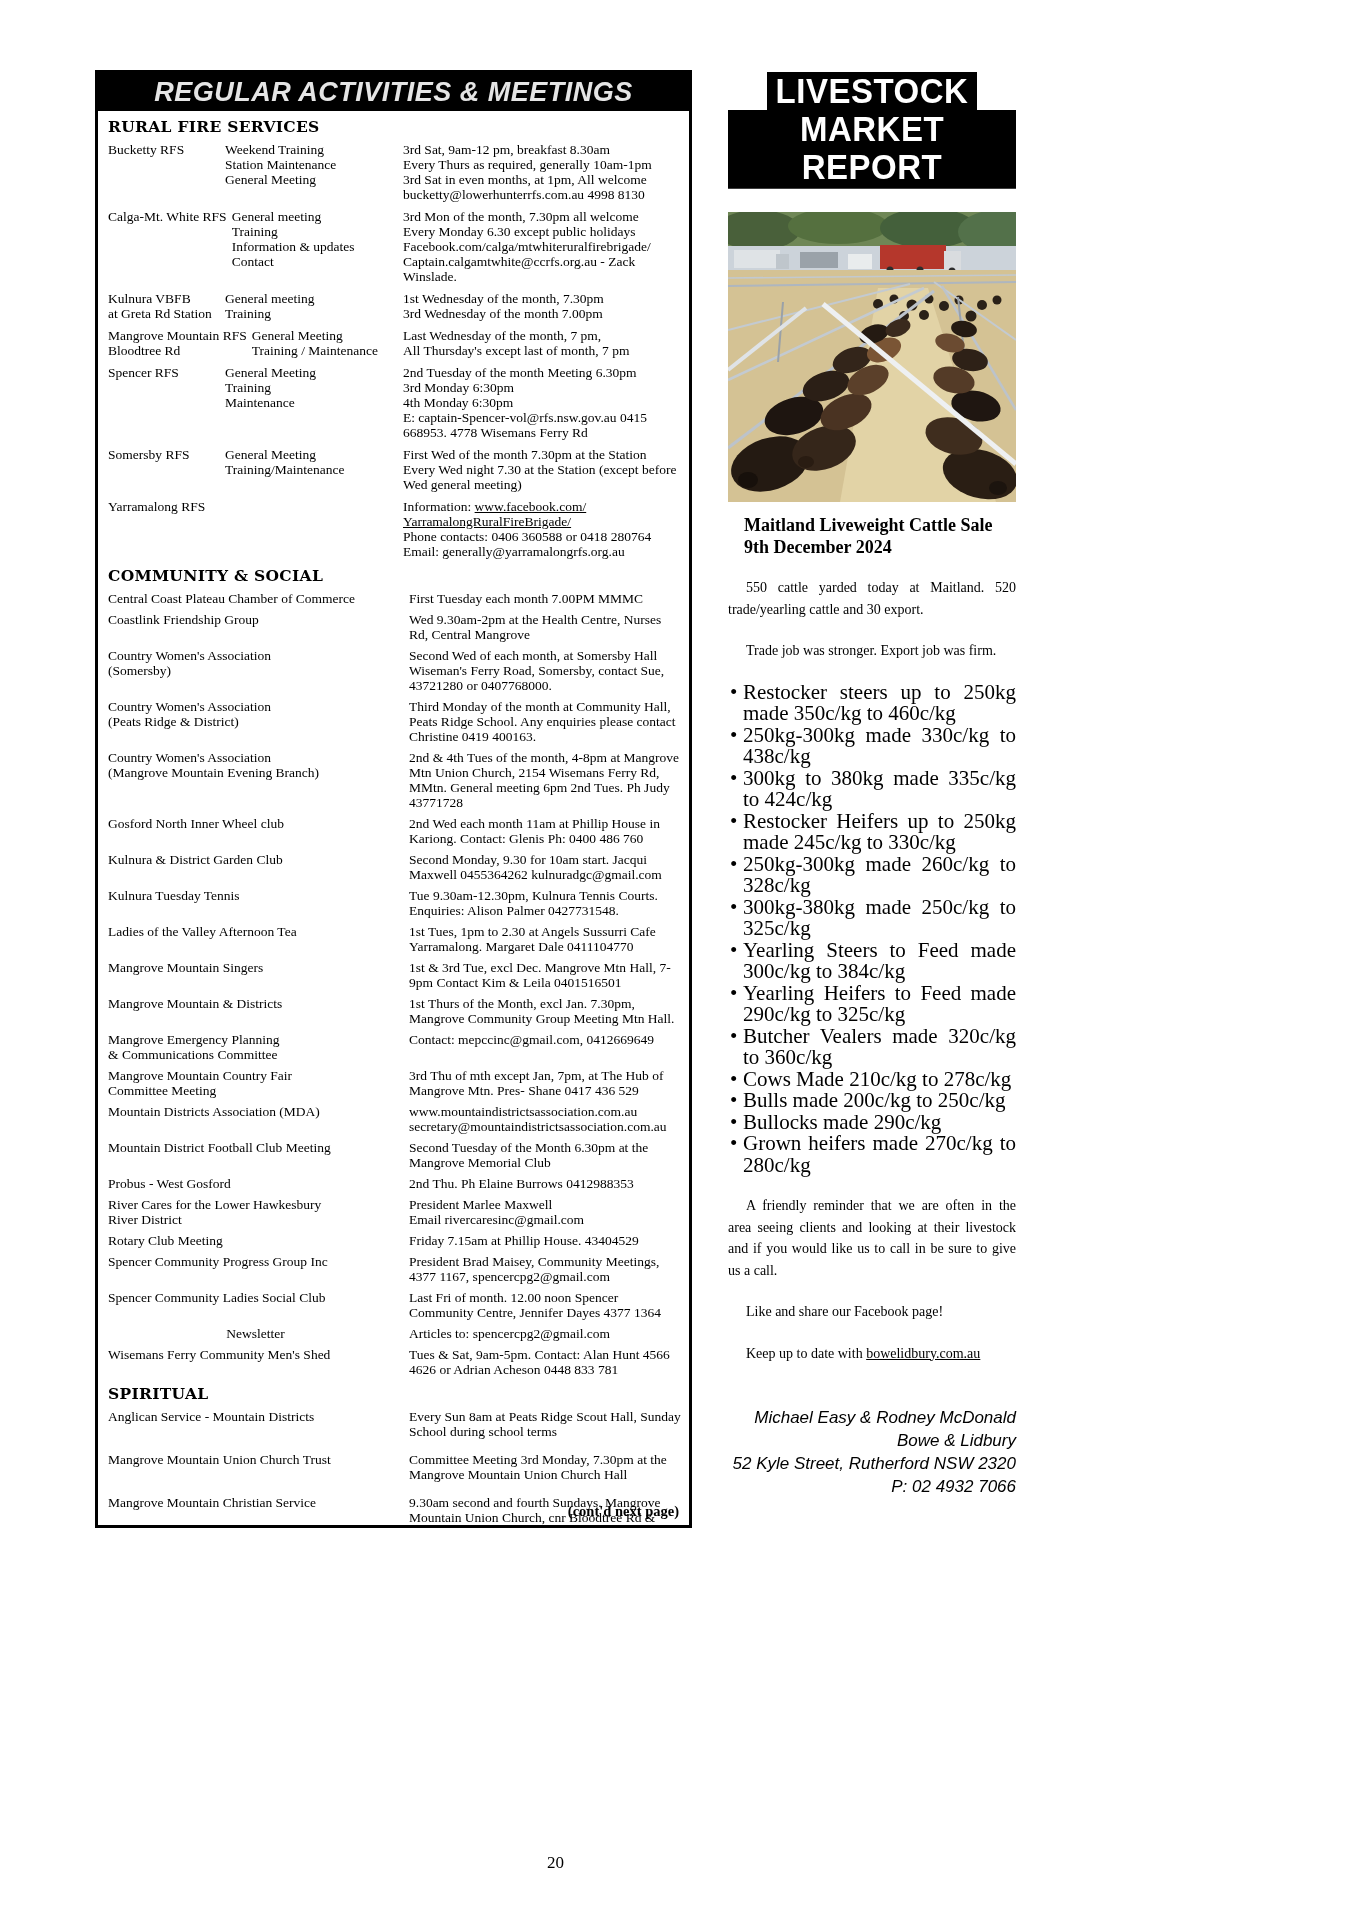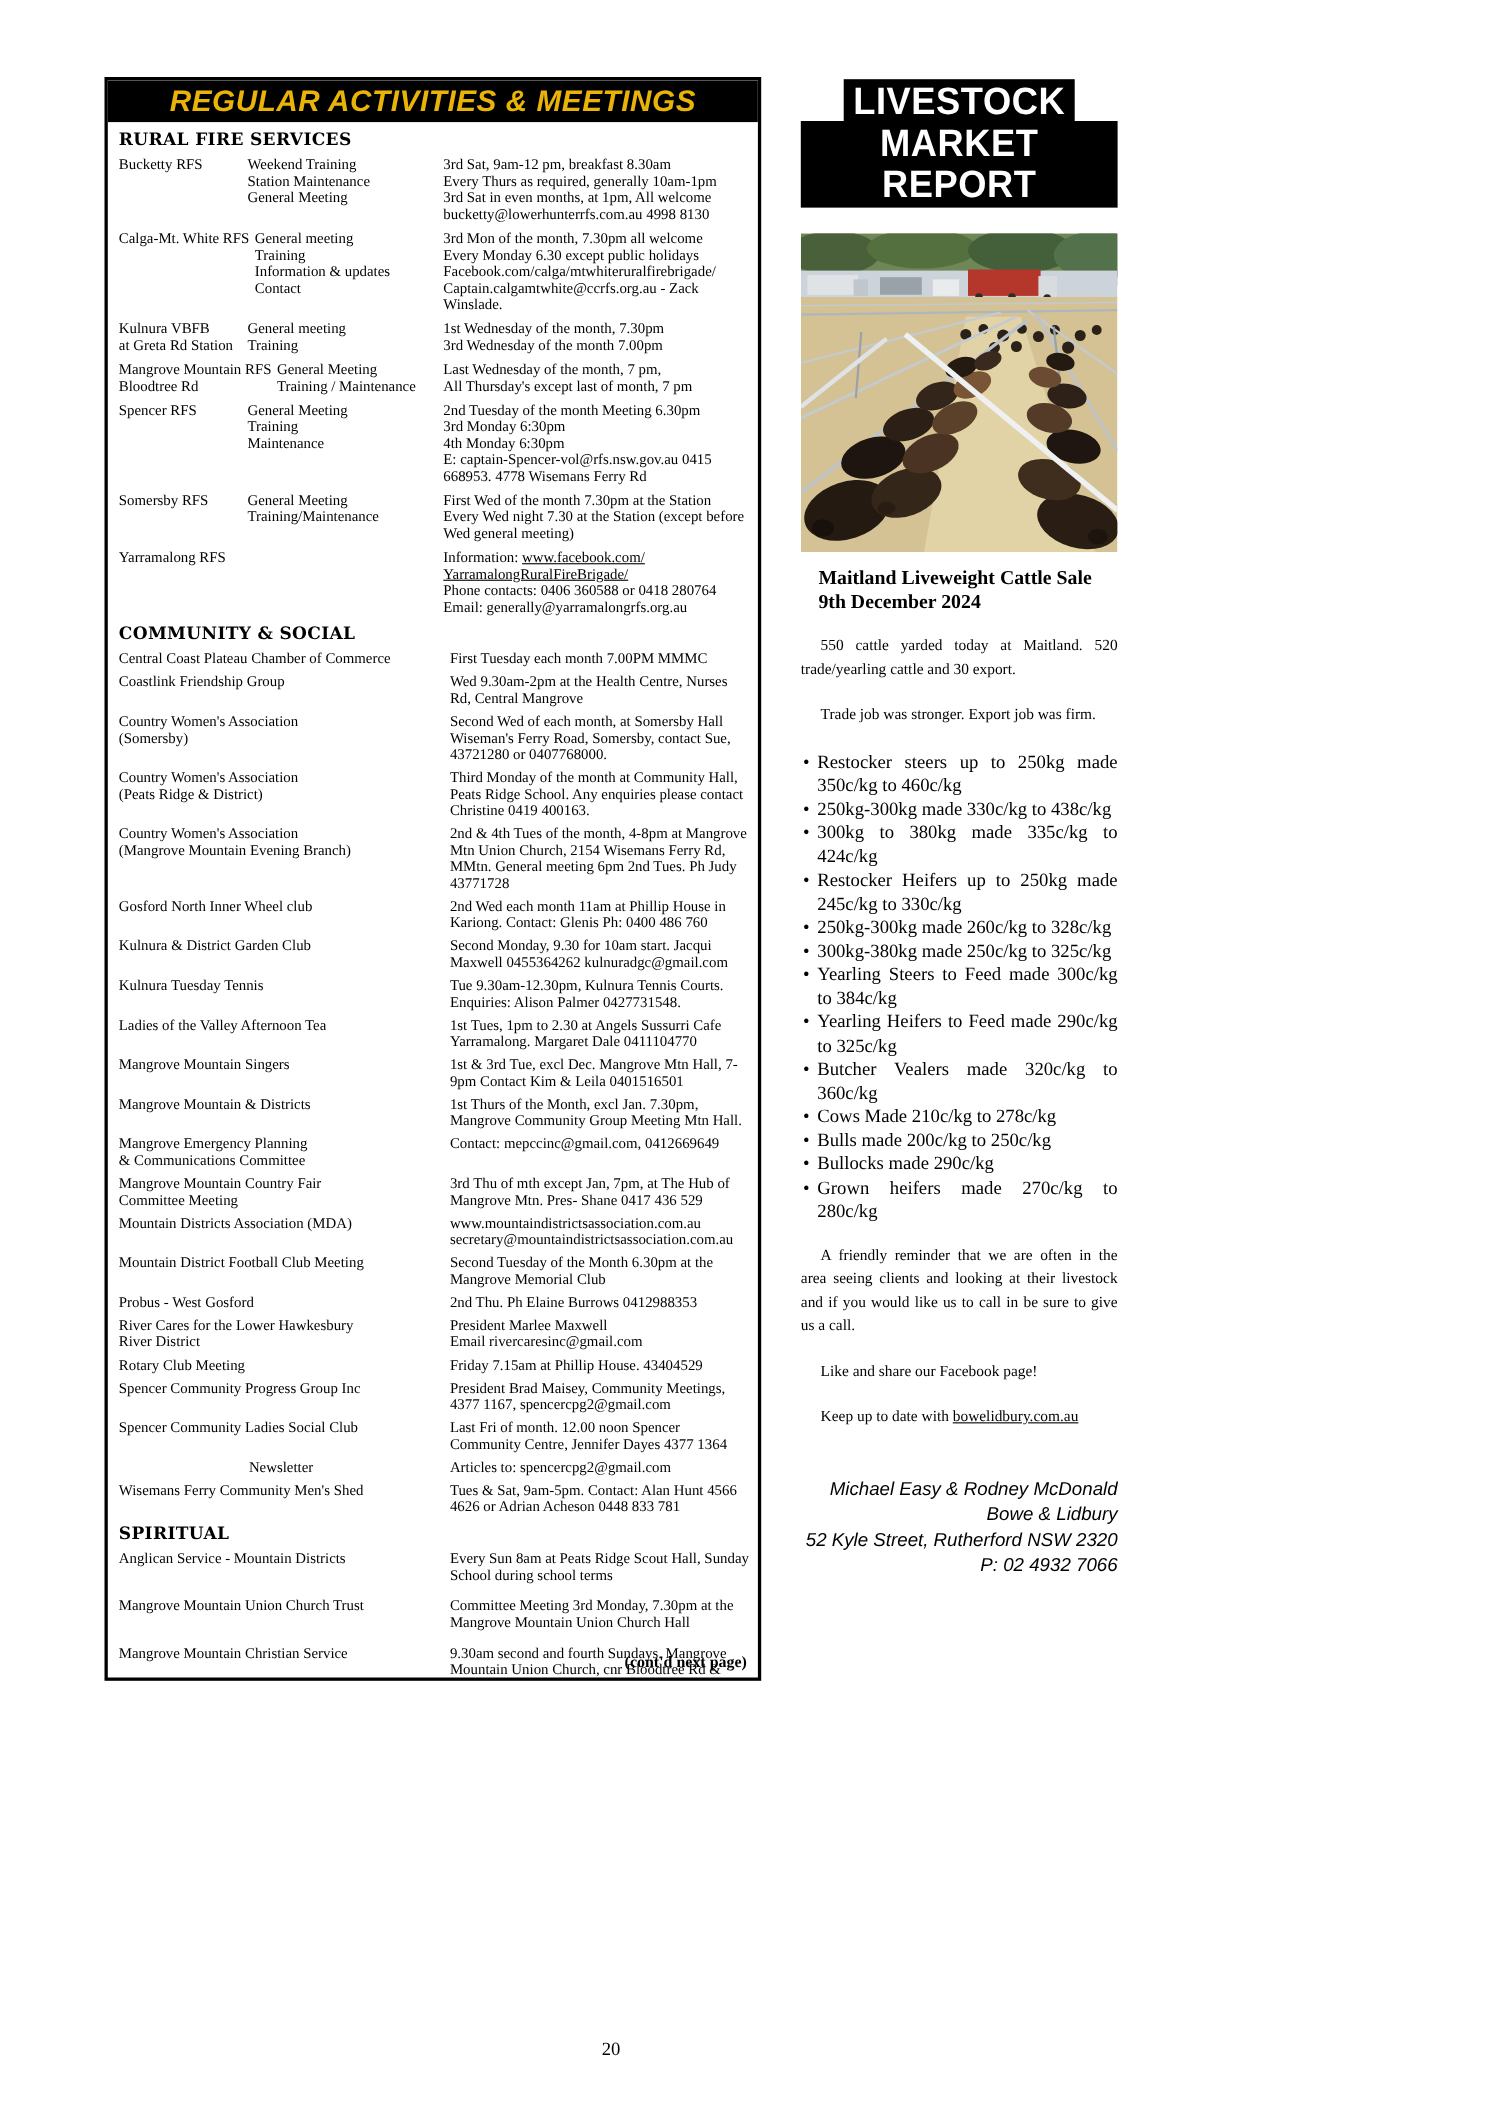"REGULAR ACTIVITIES & MEETINGS" .panel-header { color: #eab308 -> #e5e5e5 }
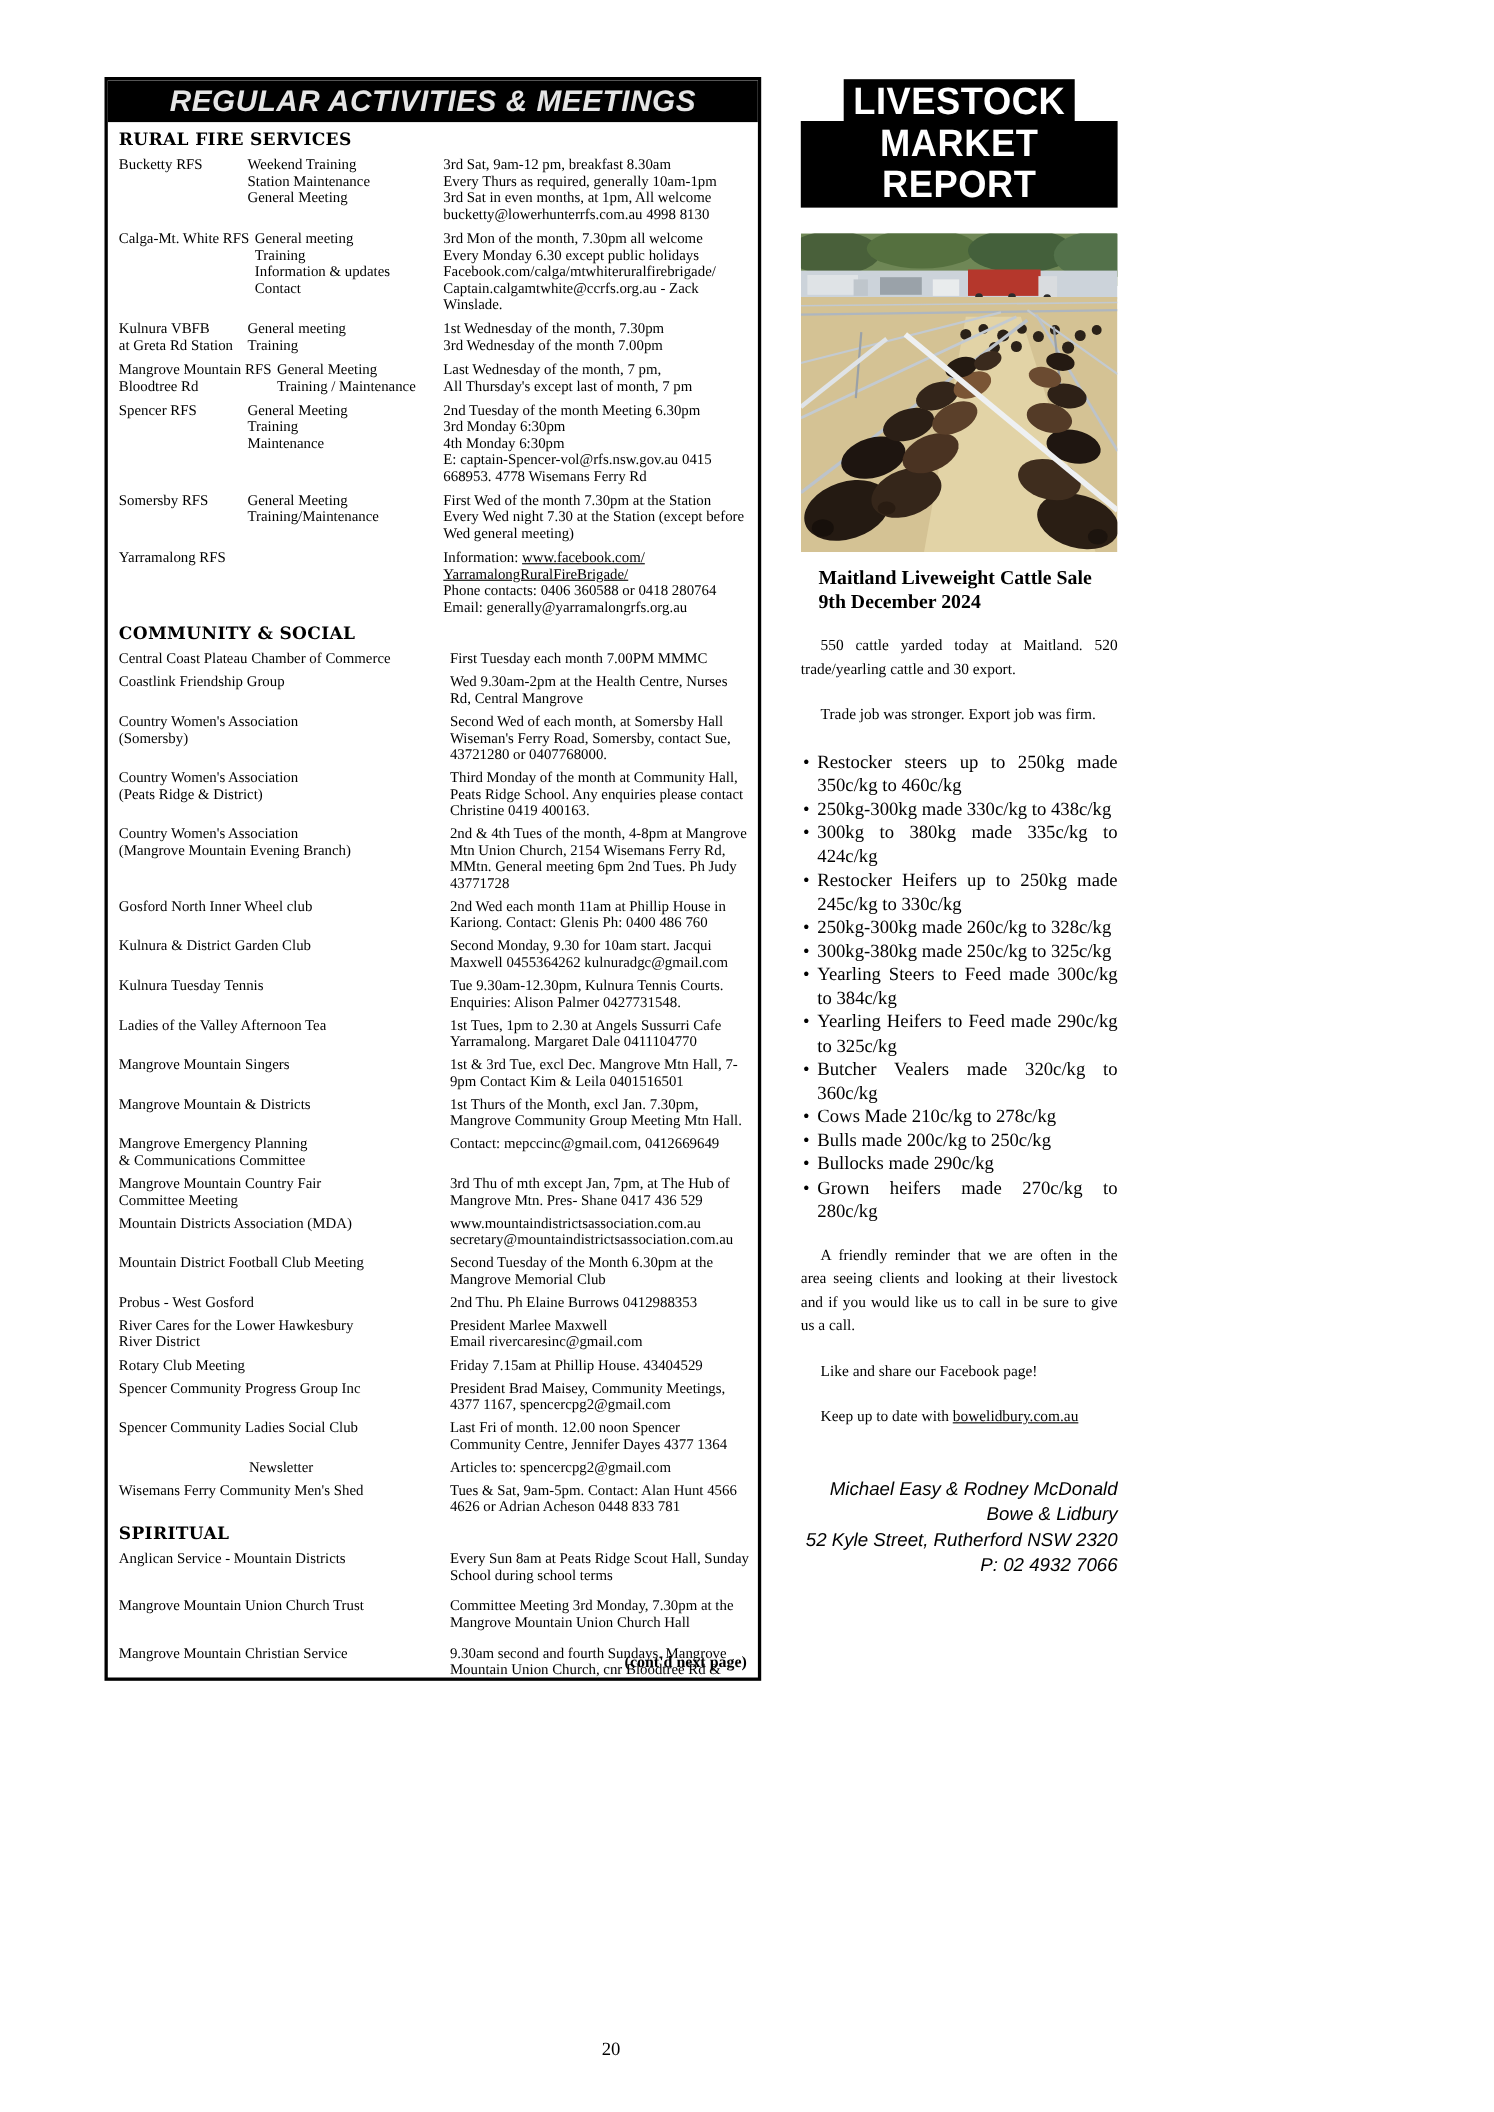"Restocker steers up to 250kg" .bullets { font-size: 17px -> 21px }
